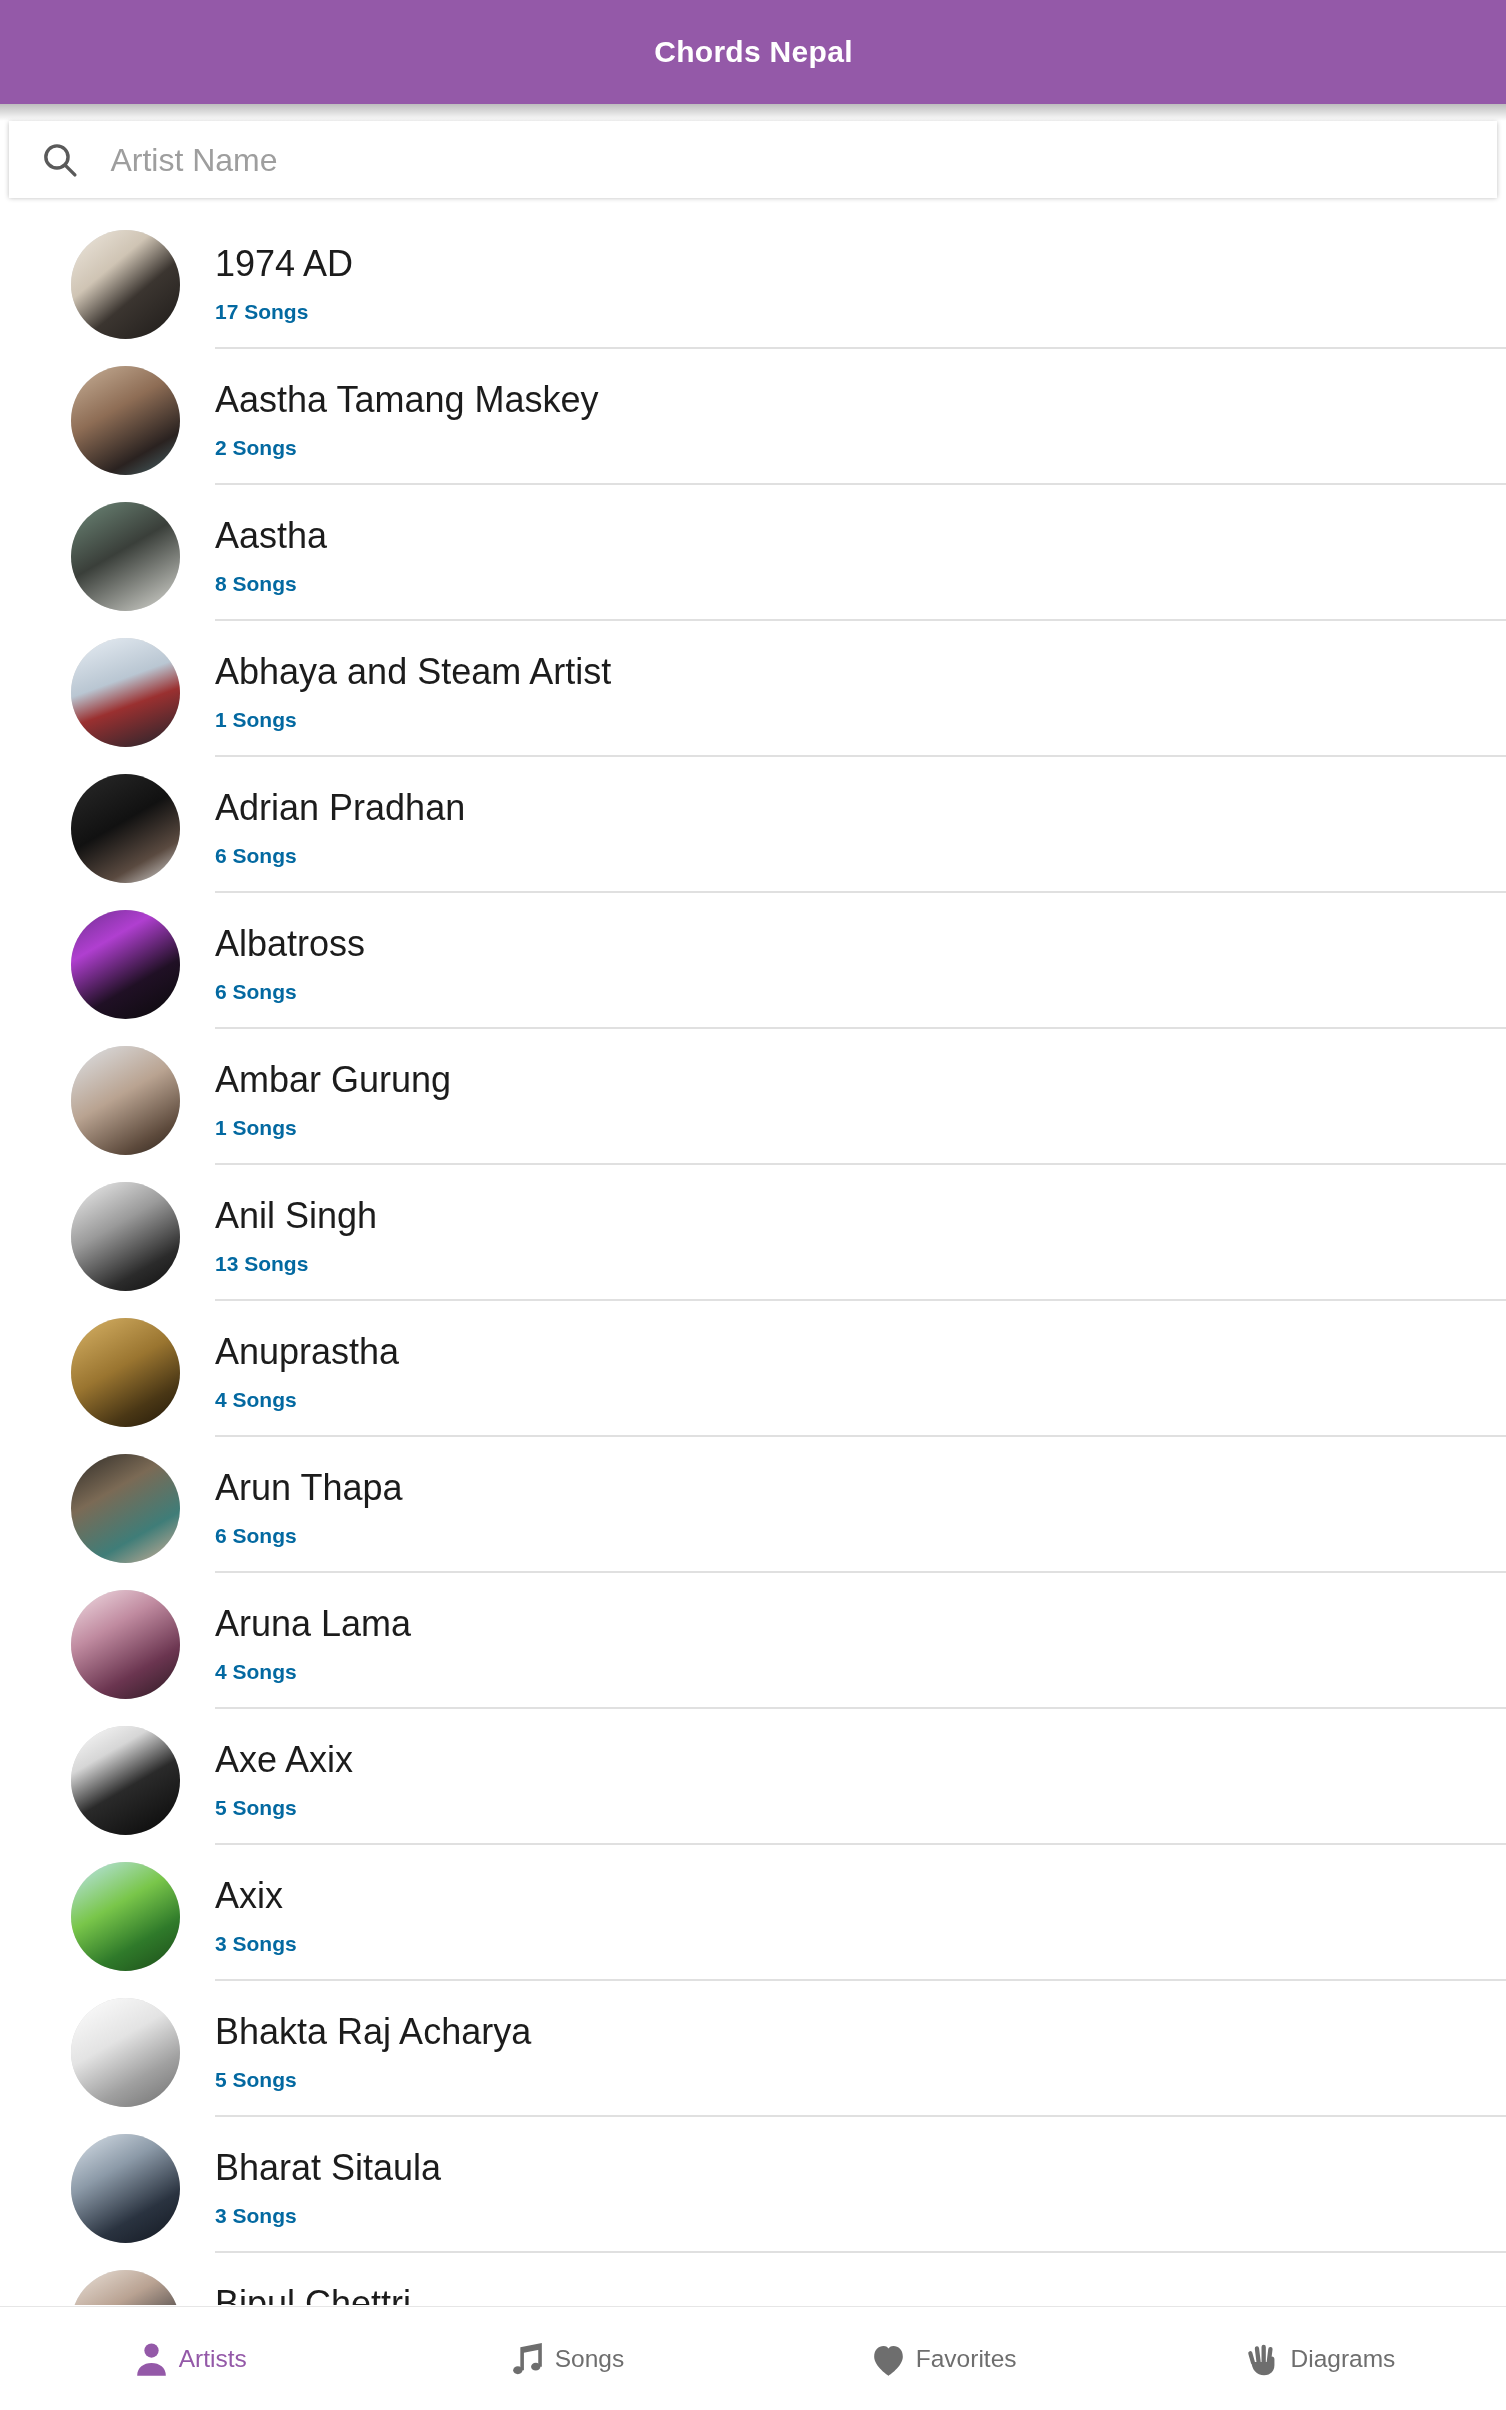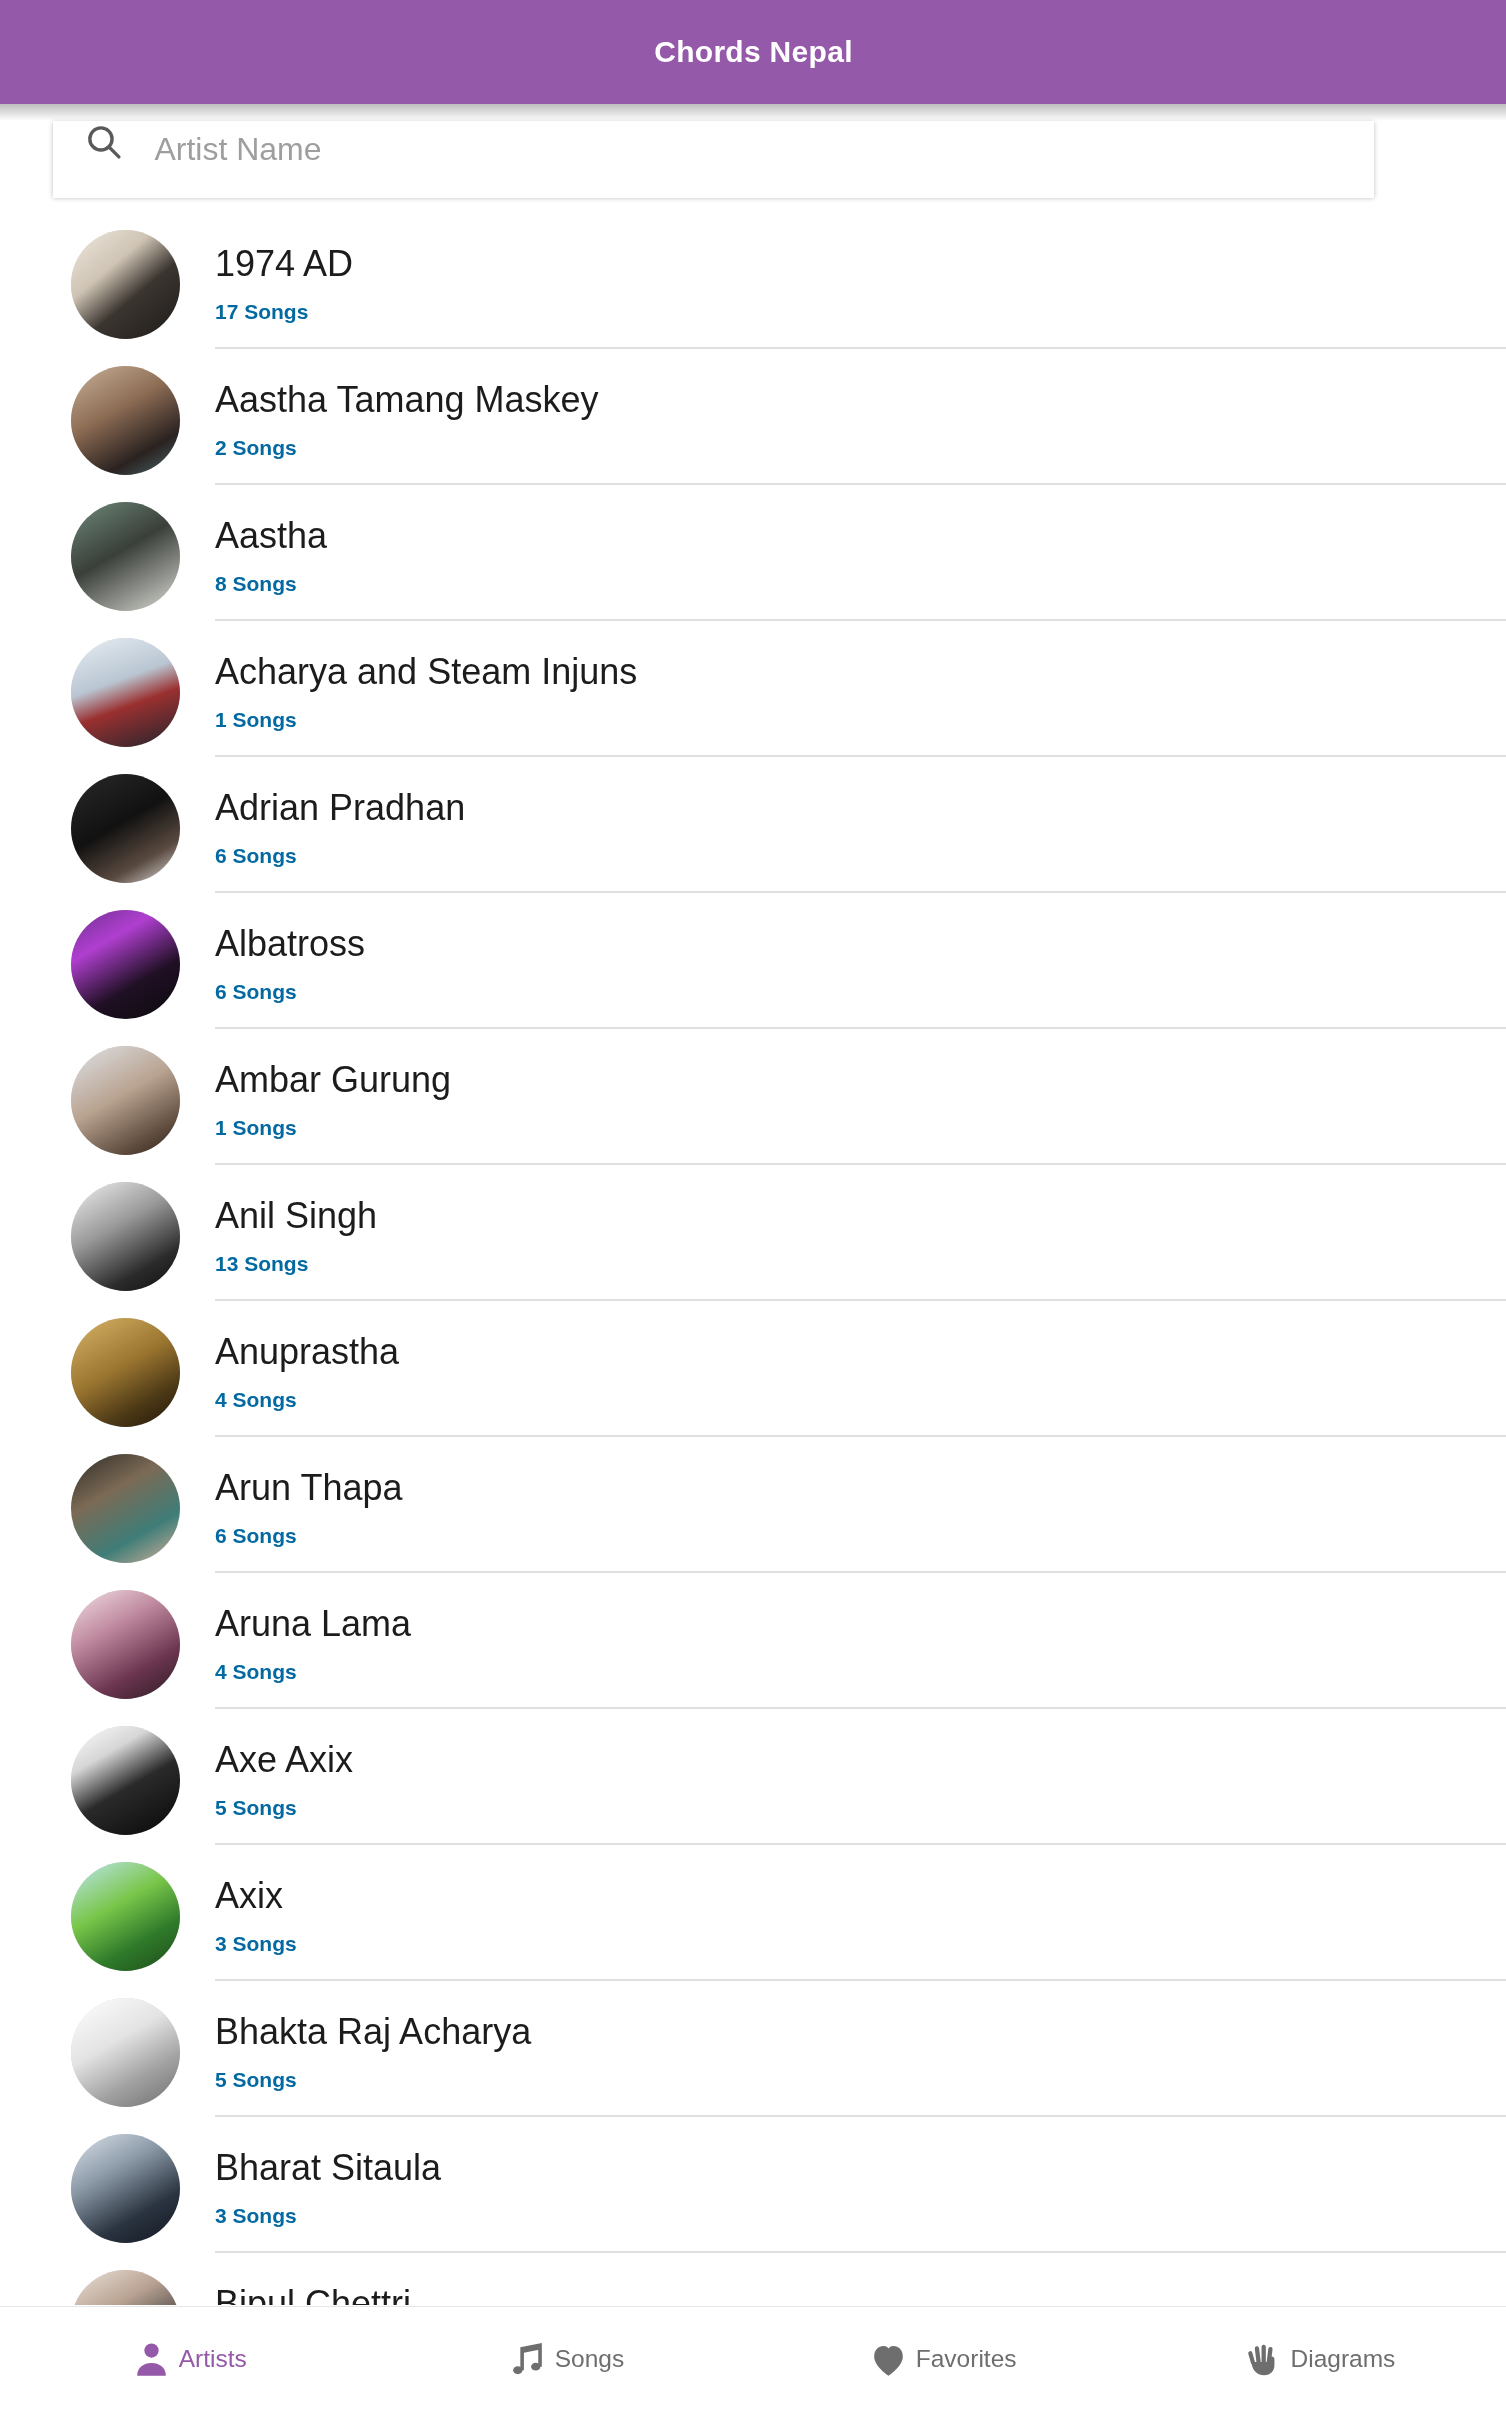"Artist Name" .search-card { align-items: none -> center; margin-left: 44px -> none; width: 1321px -> 1488px }
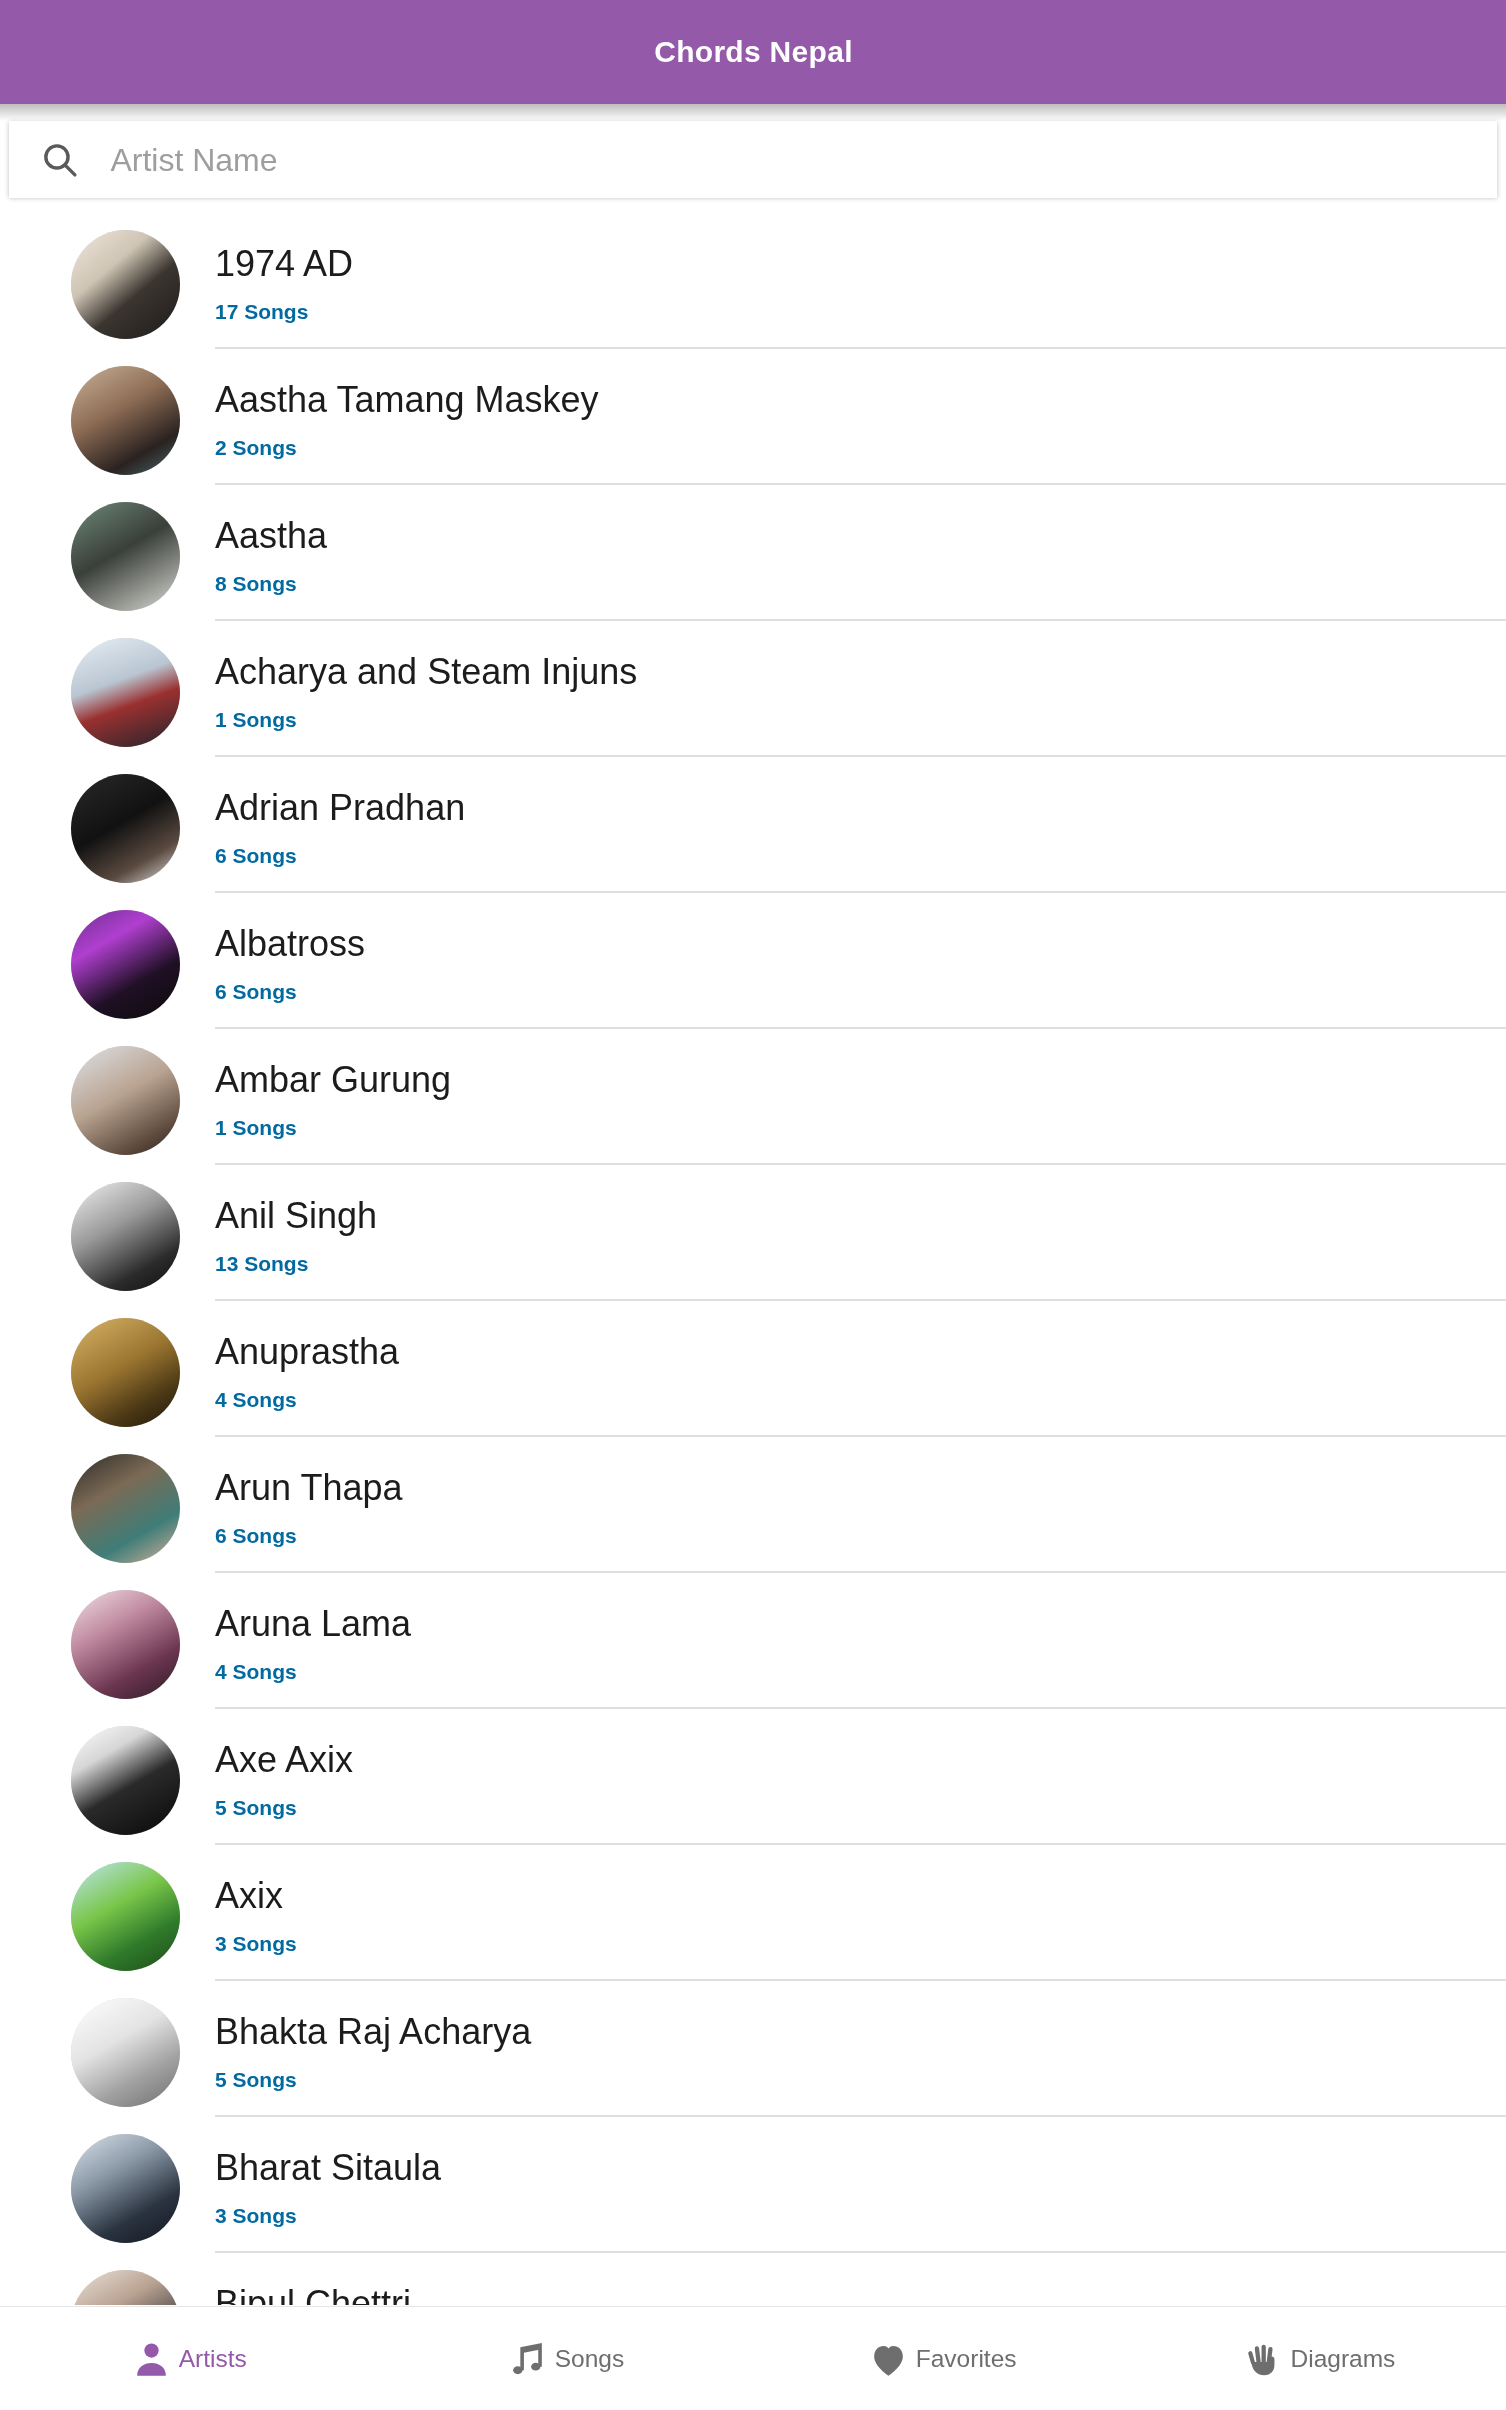"Acharya and Steam Injuns" div.artist-name { text: Acharya and Steam Injuns -> Abhaya and Steam Artist }
